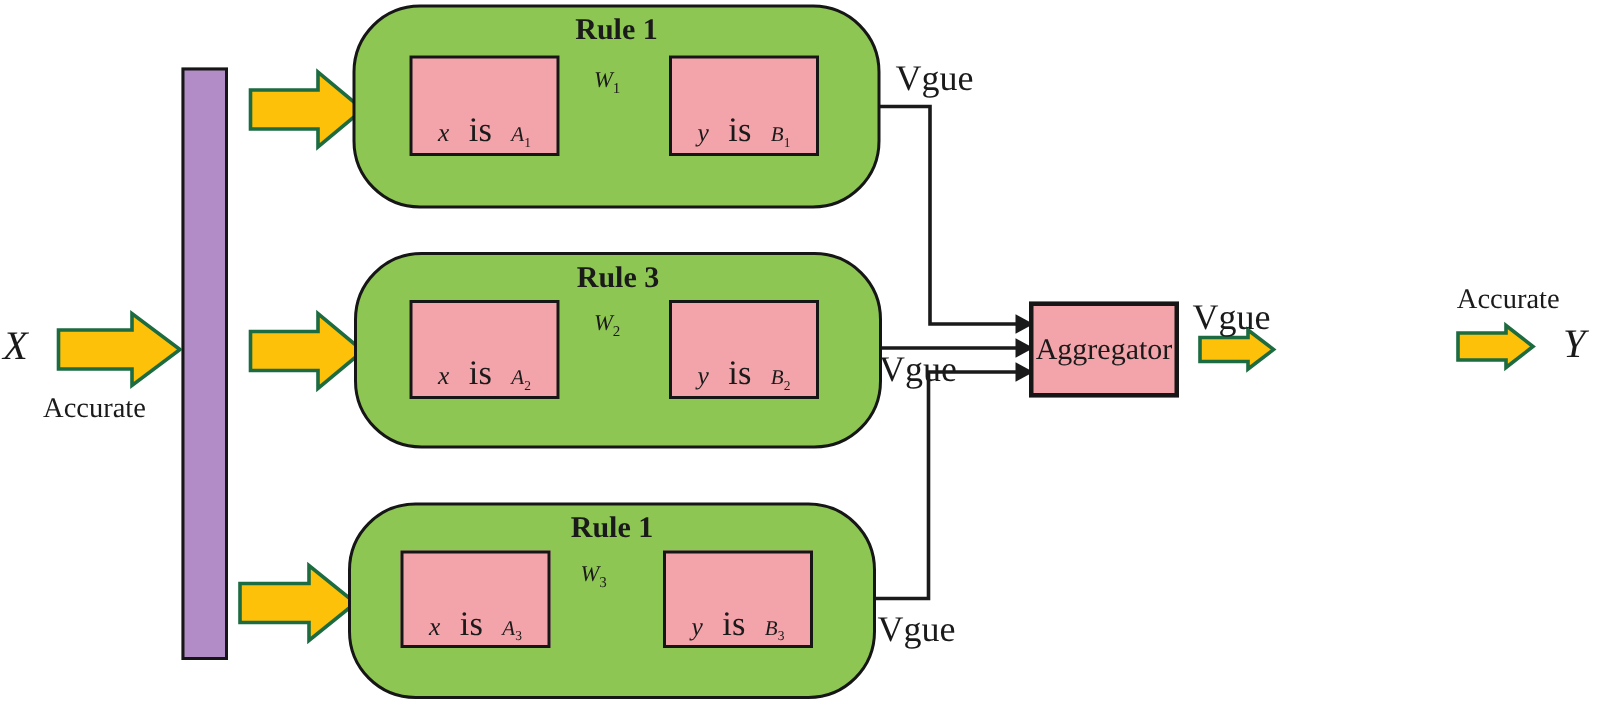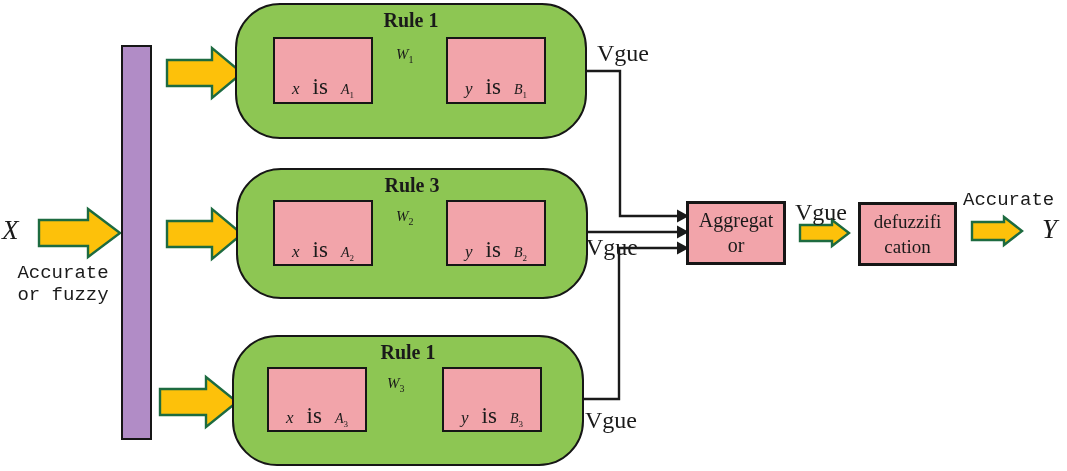"Accurate" .annot { font-family: Liberation Mono, monospace -> none }
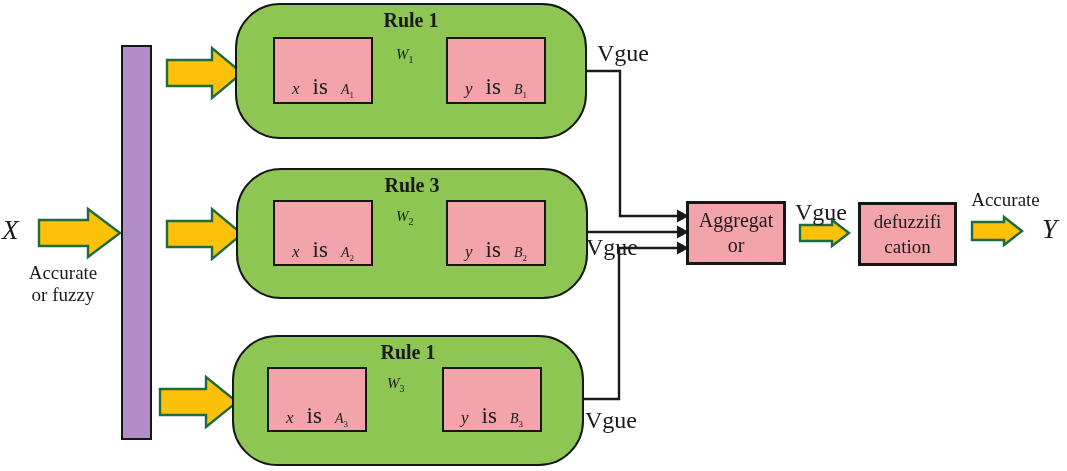"Aggregat" .proc-box { flex-direction: column -> row }
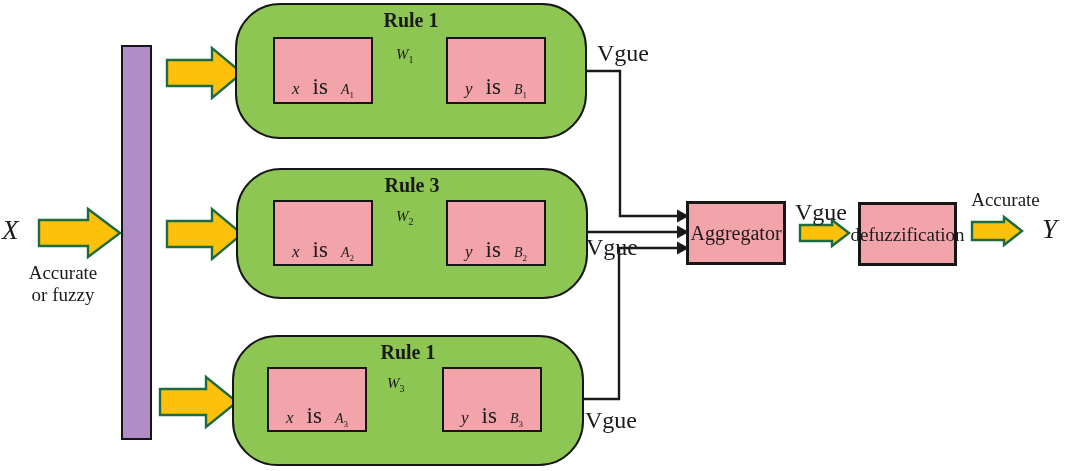"defuzzifi" div.abs { html: <div> <div>defuzzifi</div> <div>cation</div> </div> -> none }
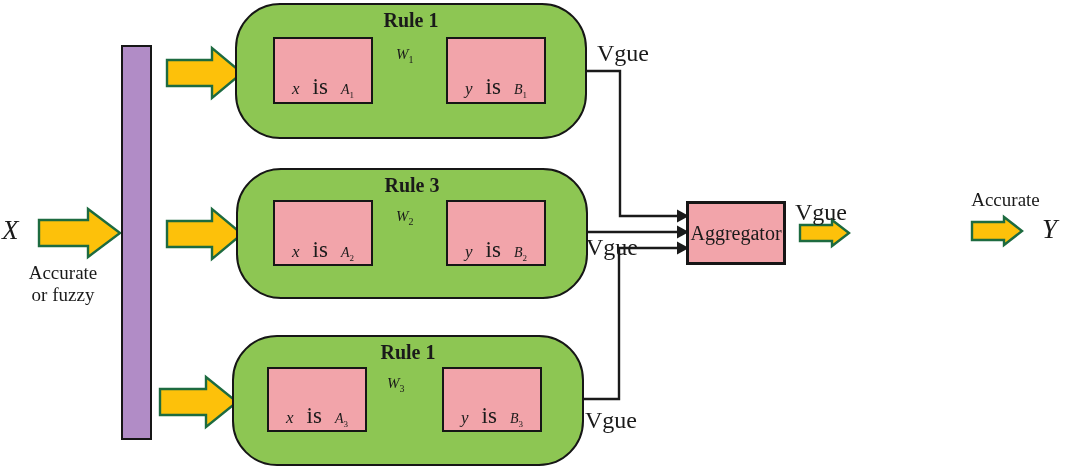"or fuzzy" div { html: <div>or fuzzy</div> -> none }
